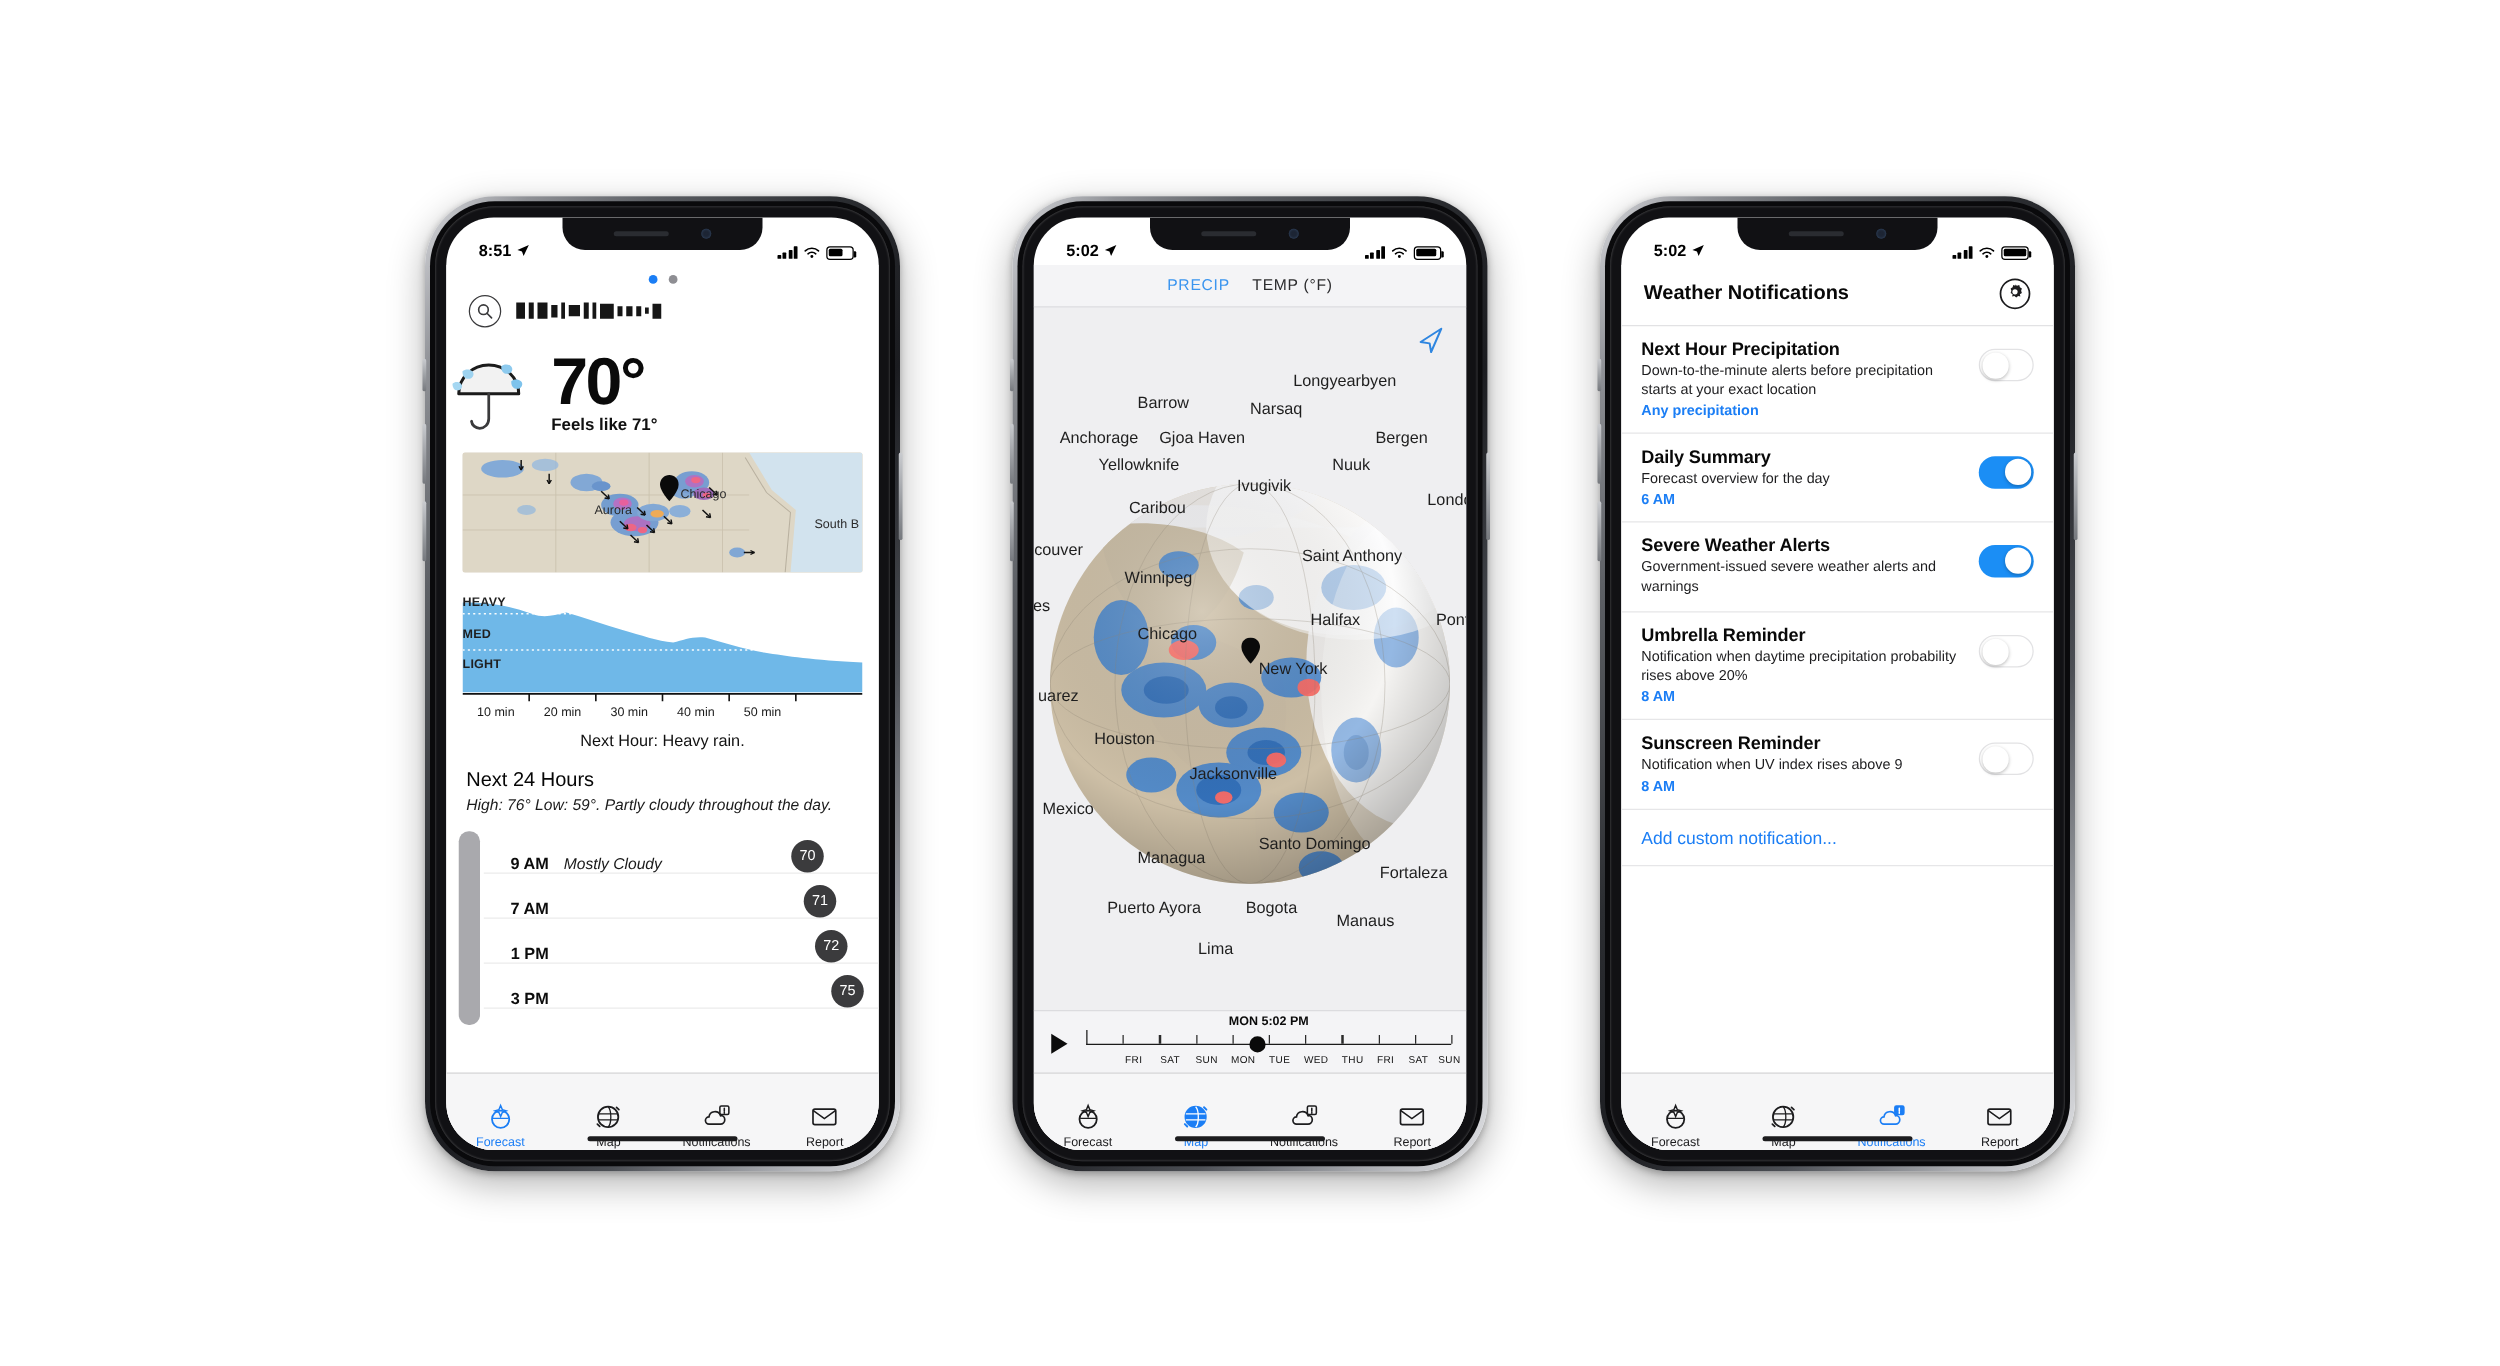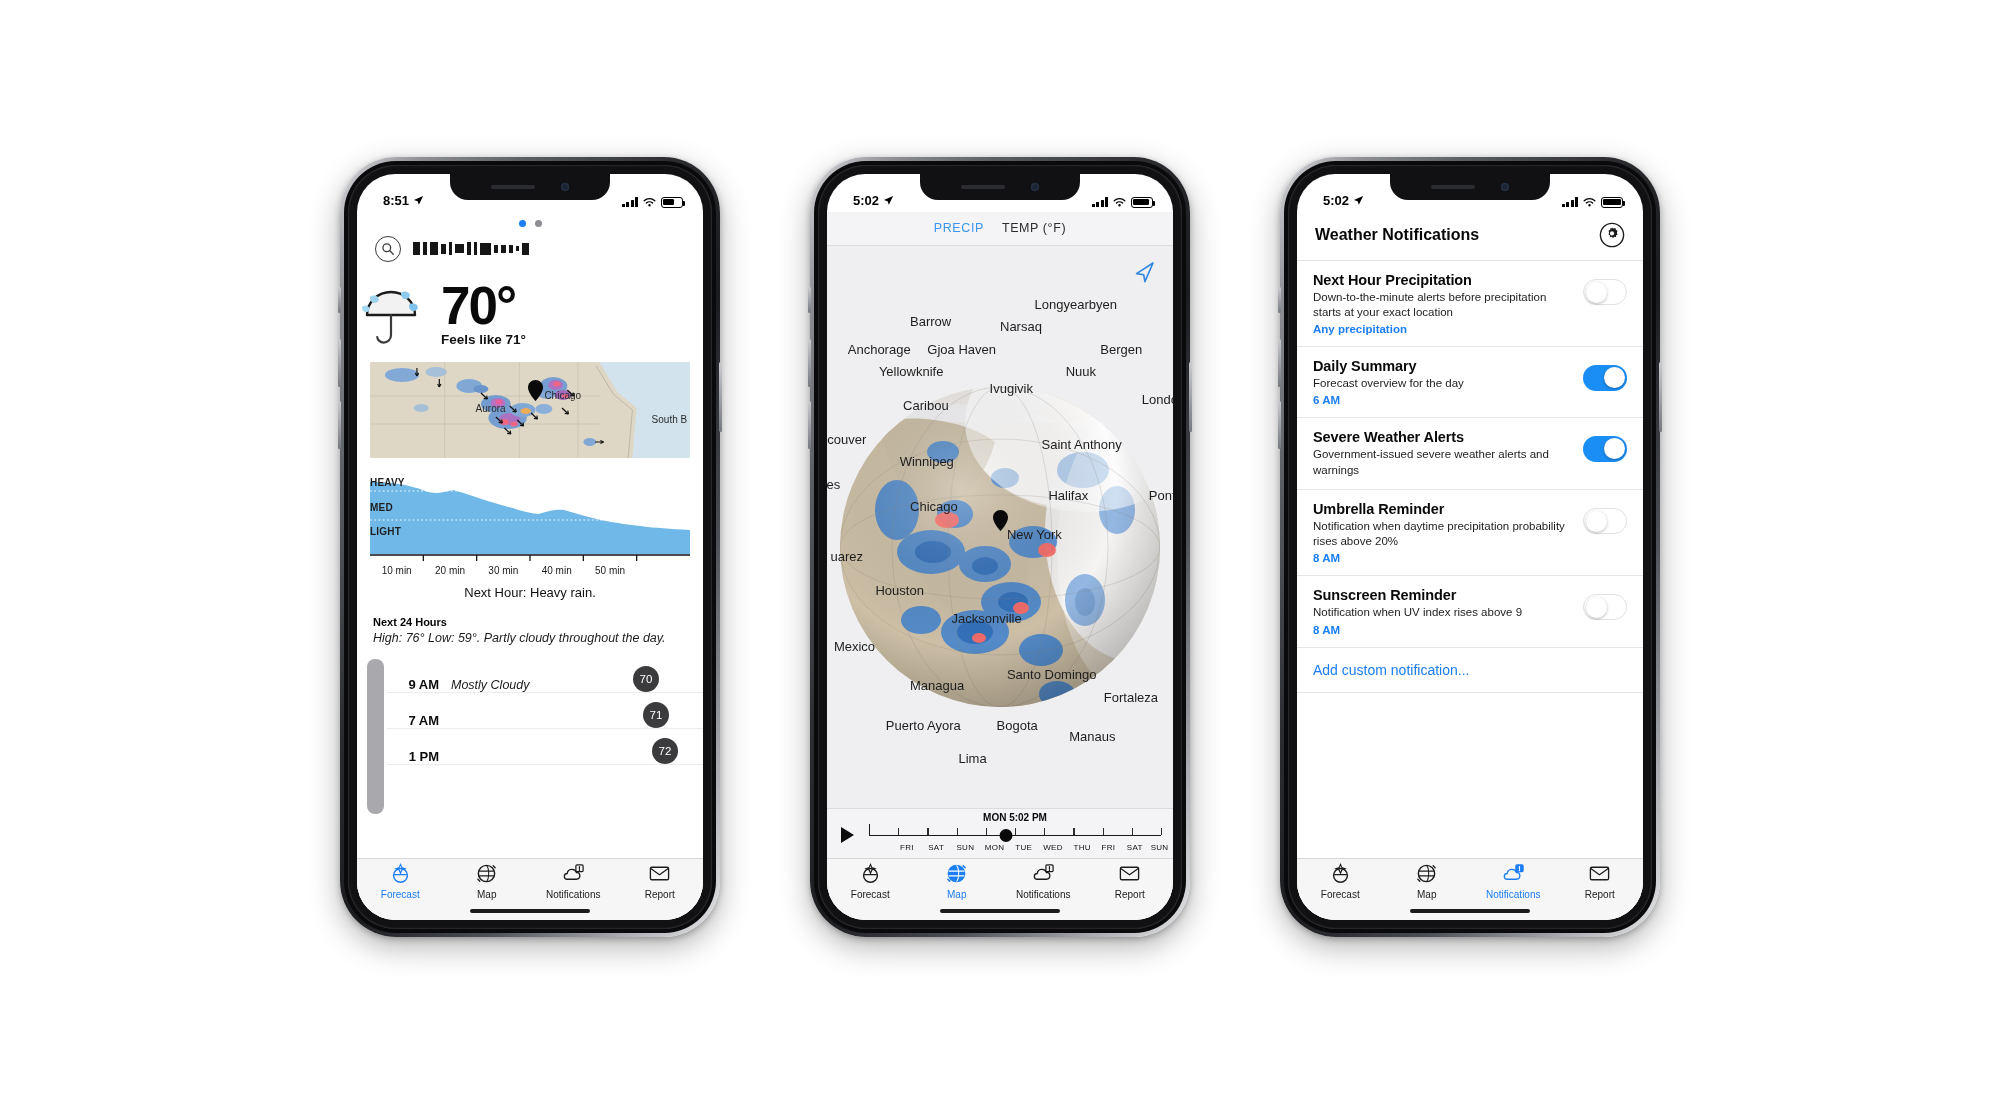"Next 24 Hours" .sec-title { font-size: 11px -> 16px; font-weight: 700 -> 400 }
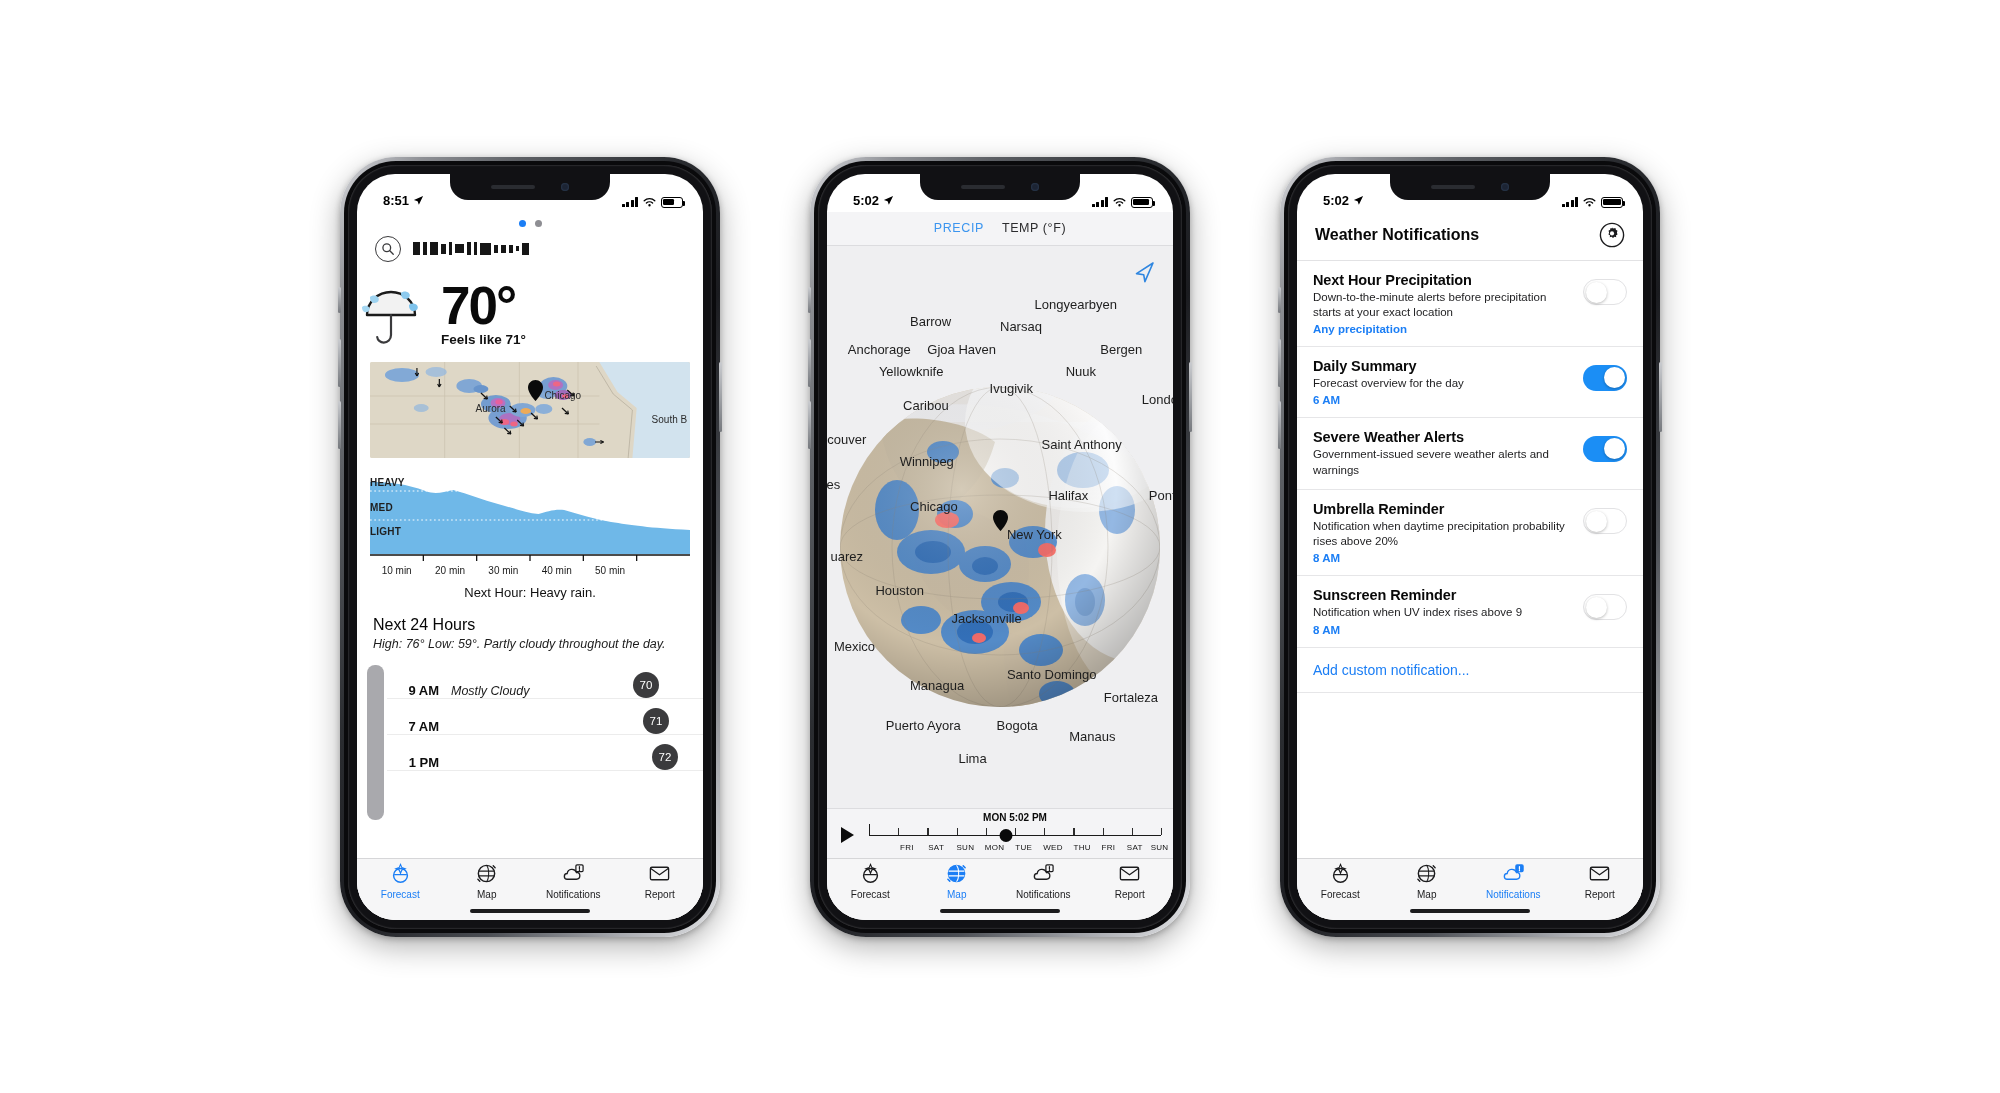"3 PM" div.hrow { html: none -> <div> <span>3 PM</span> <span></span> <span>75</span> </div> }
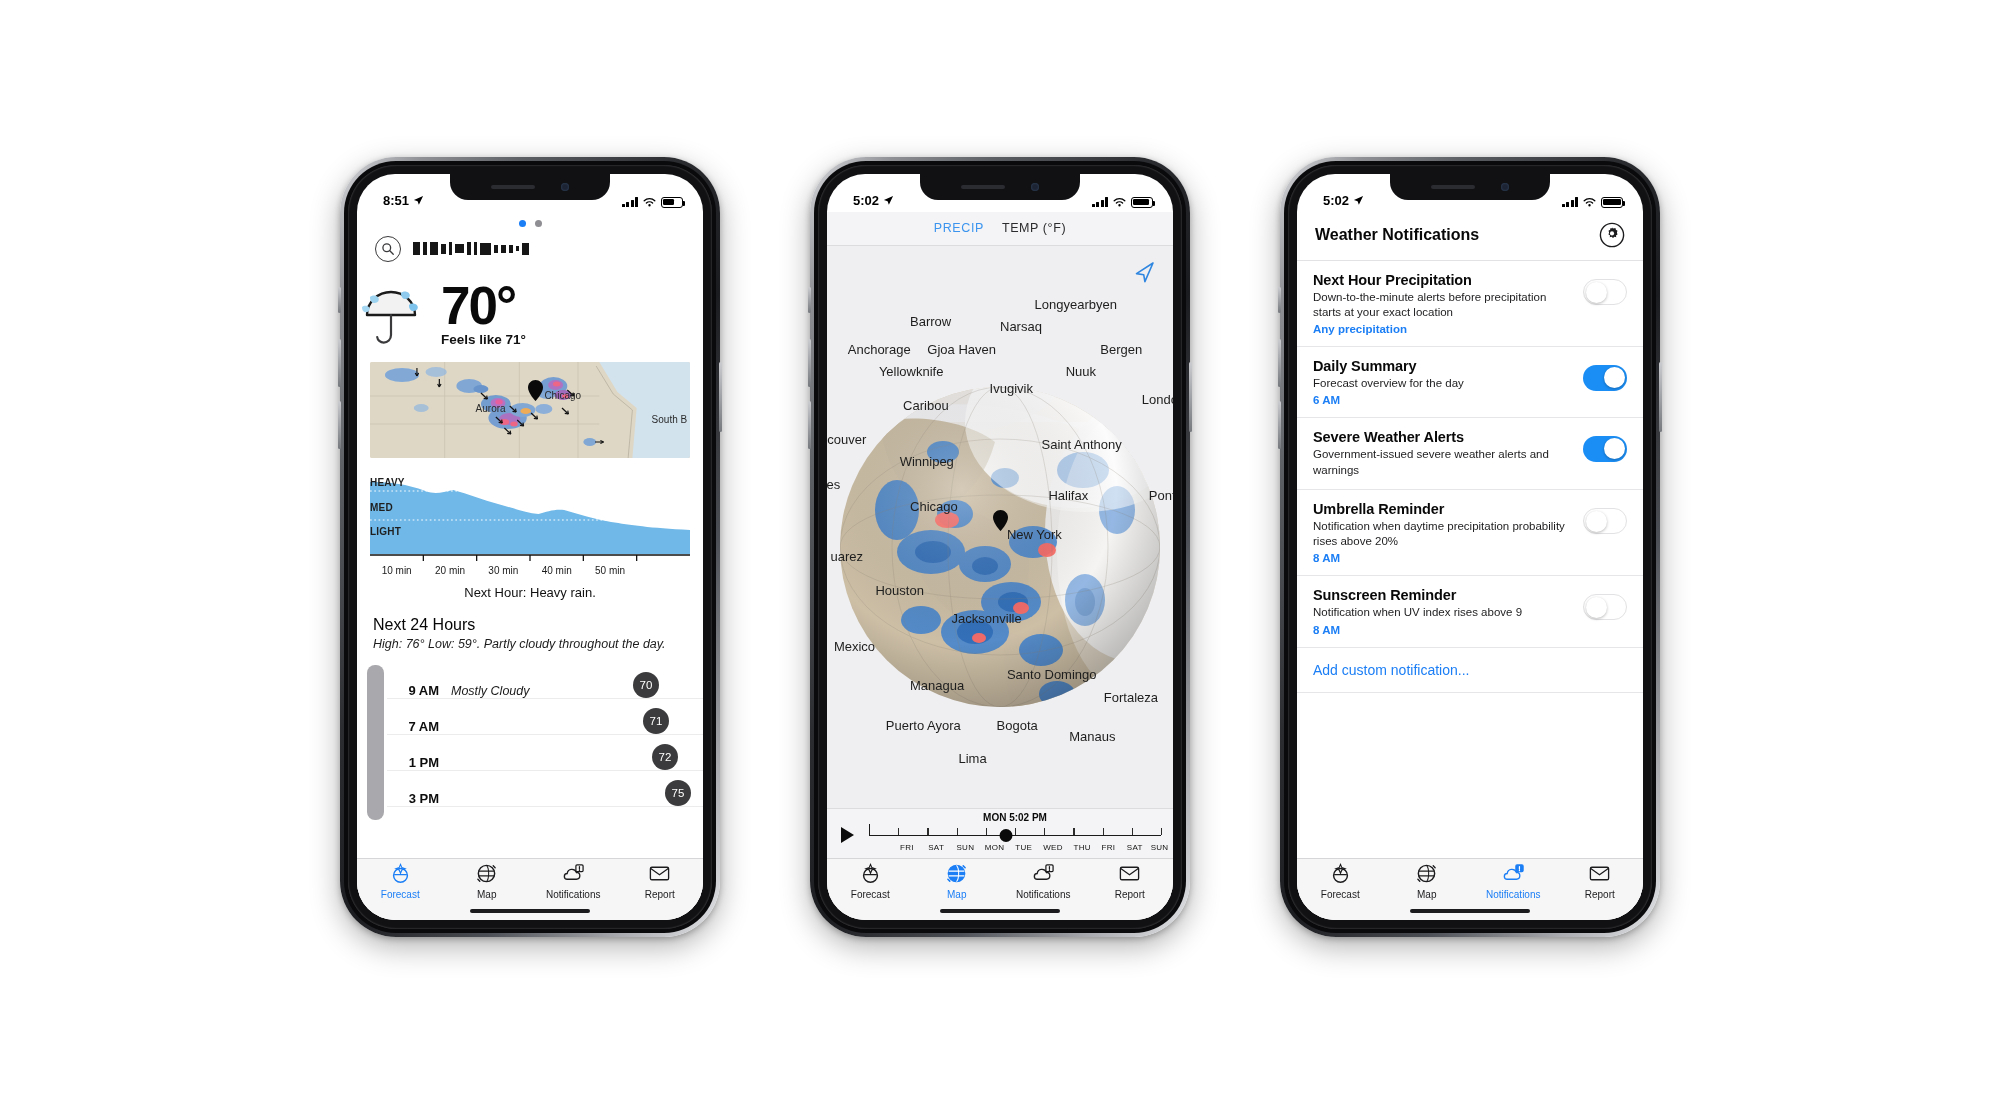"Forecast" .tabbar { padding-top: 2px -> 22px }
